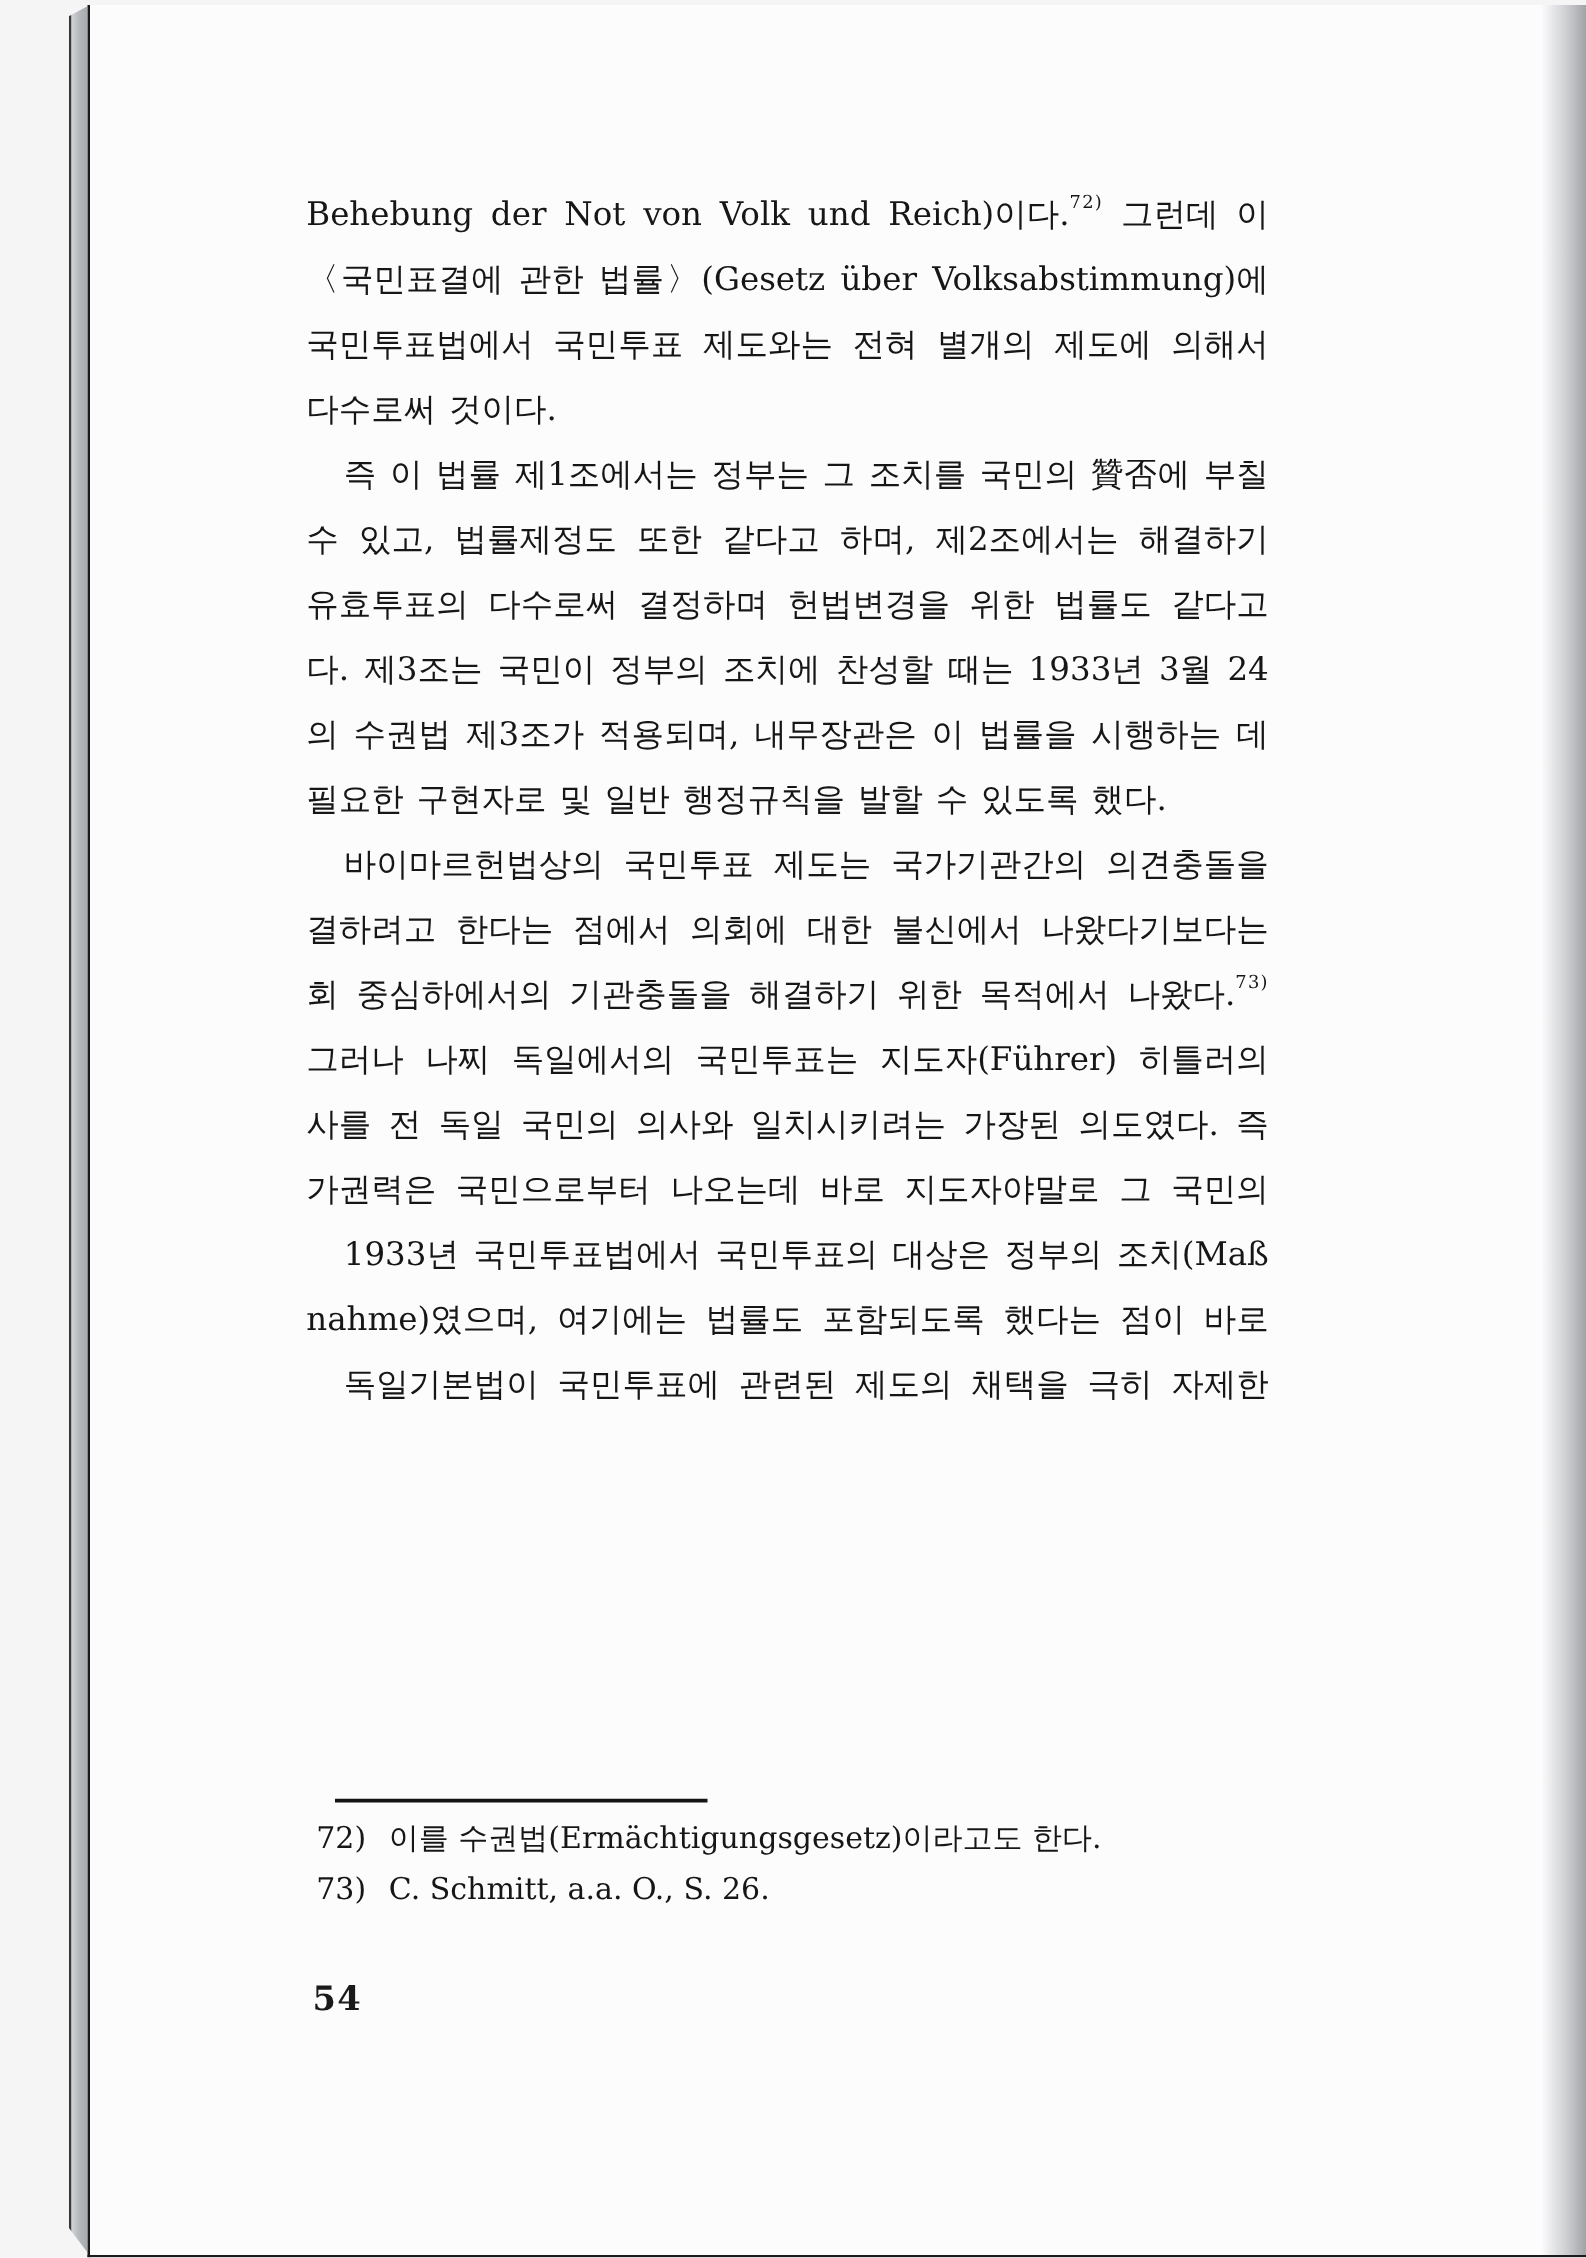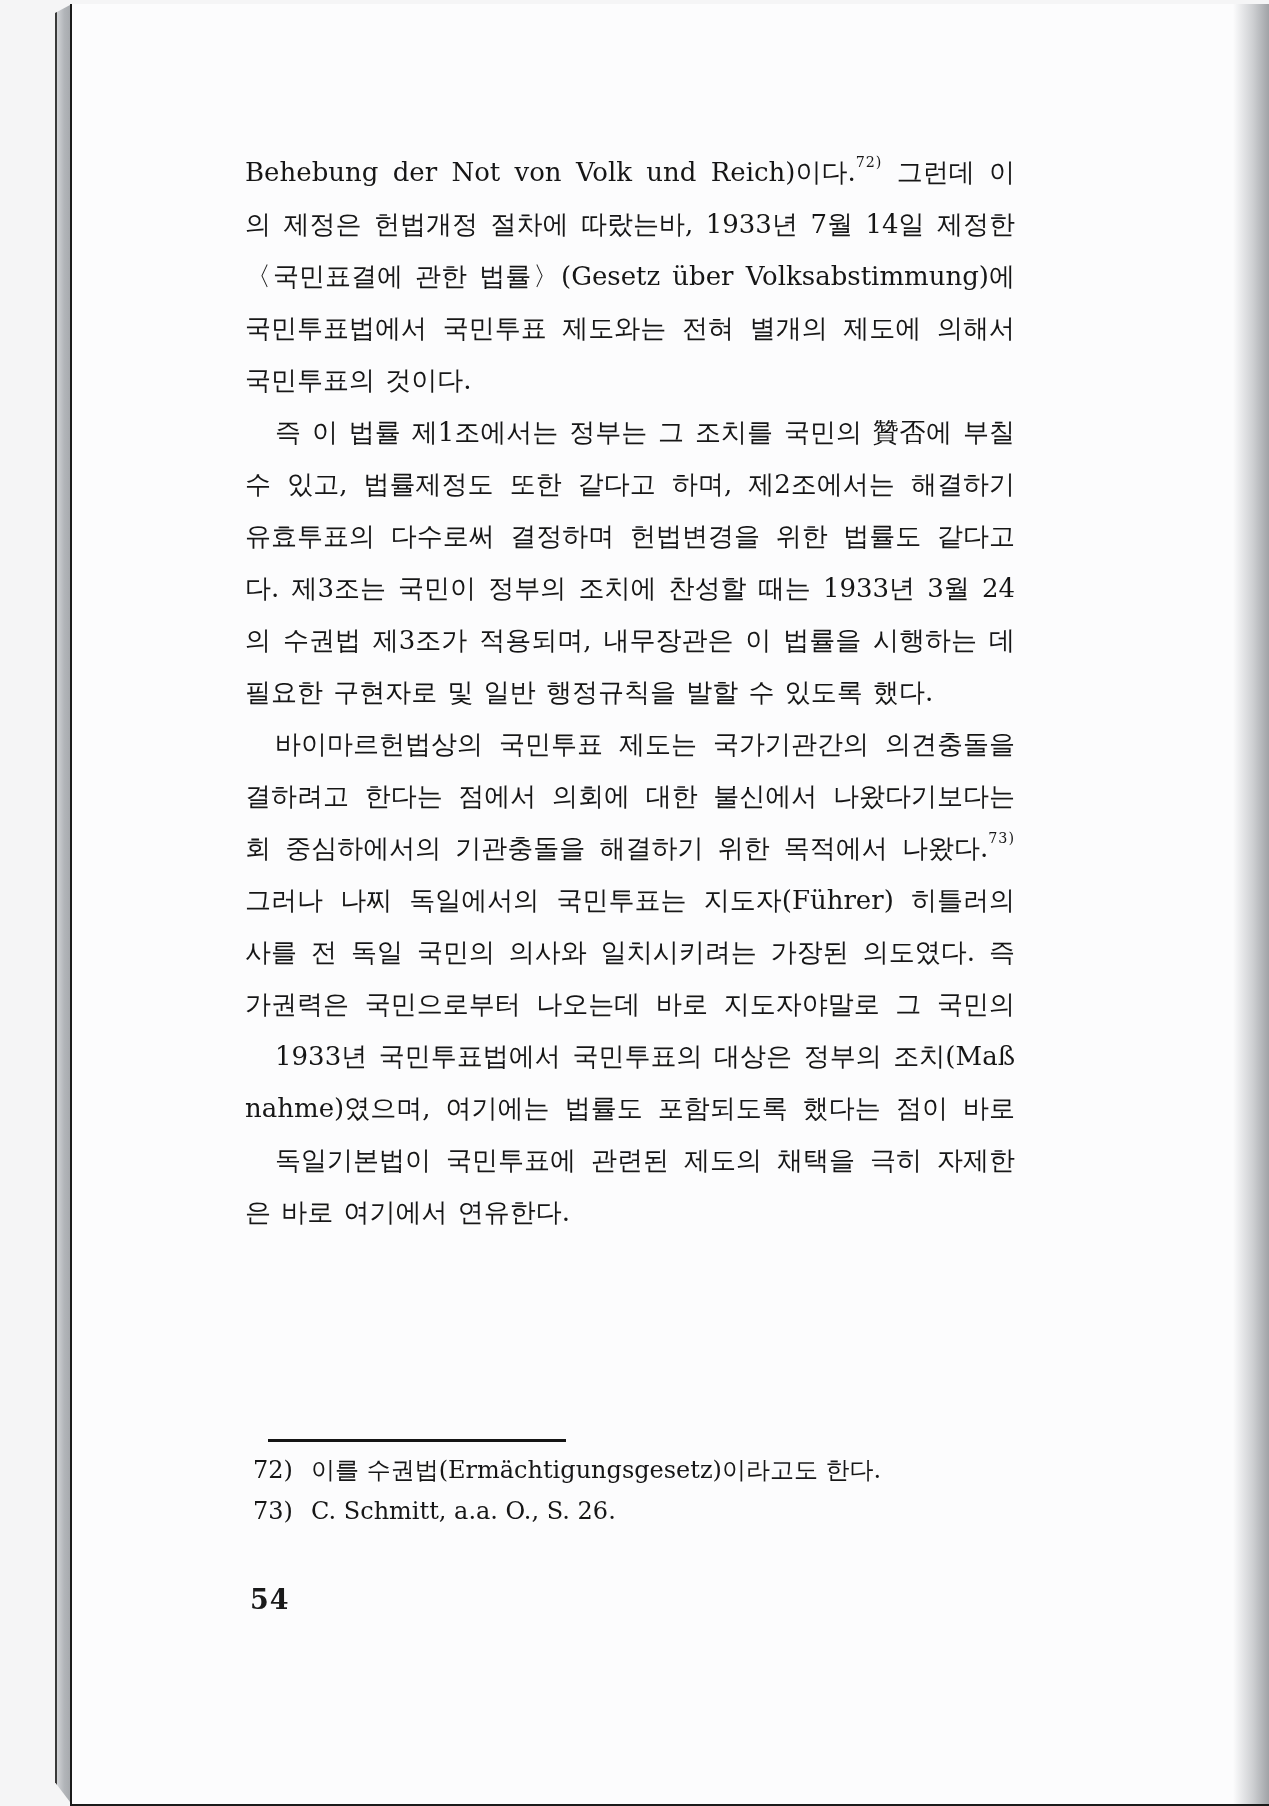"의 제정은 헌법개정 절차에 따랐는바," div.line { html: <div><span>의 제정은 헌법개정 절차에 따랐는바, 1933년 7월 14일 제정한</span></div> -> none }
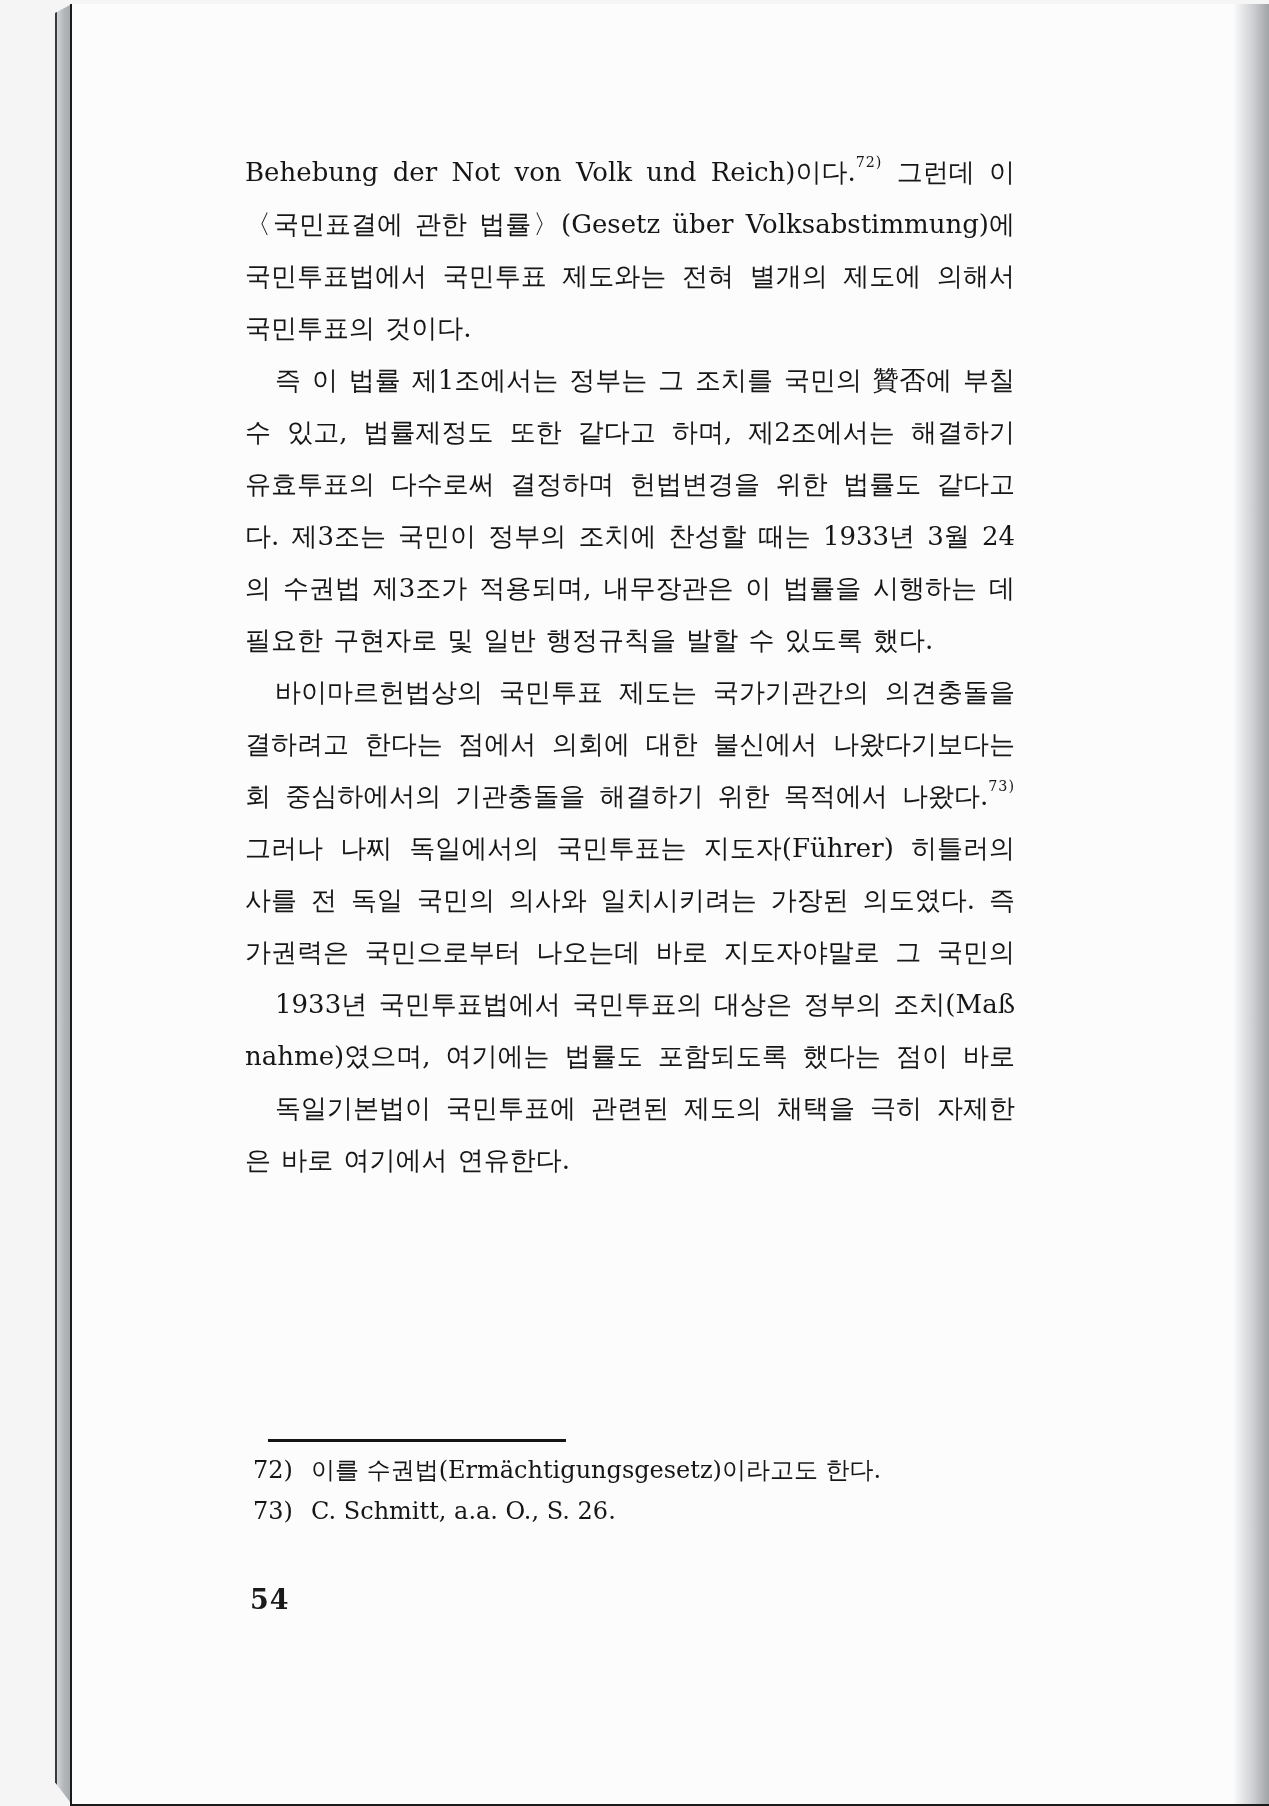"국민투표의 것이다." span { text: 국민투표의 -> 다수로써 }
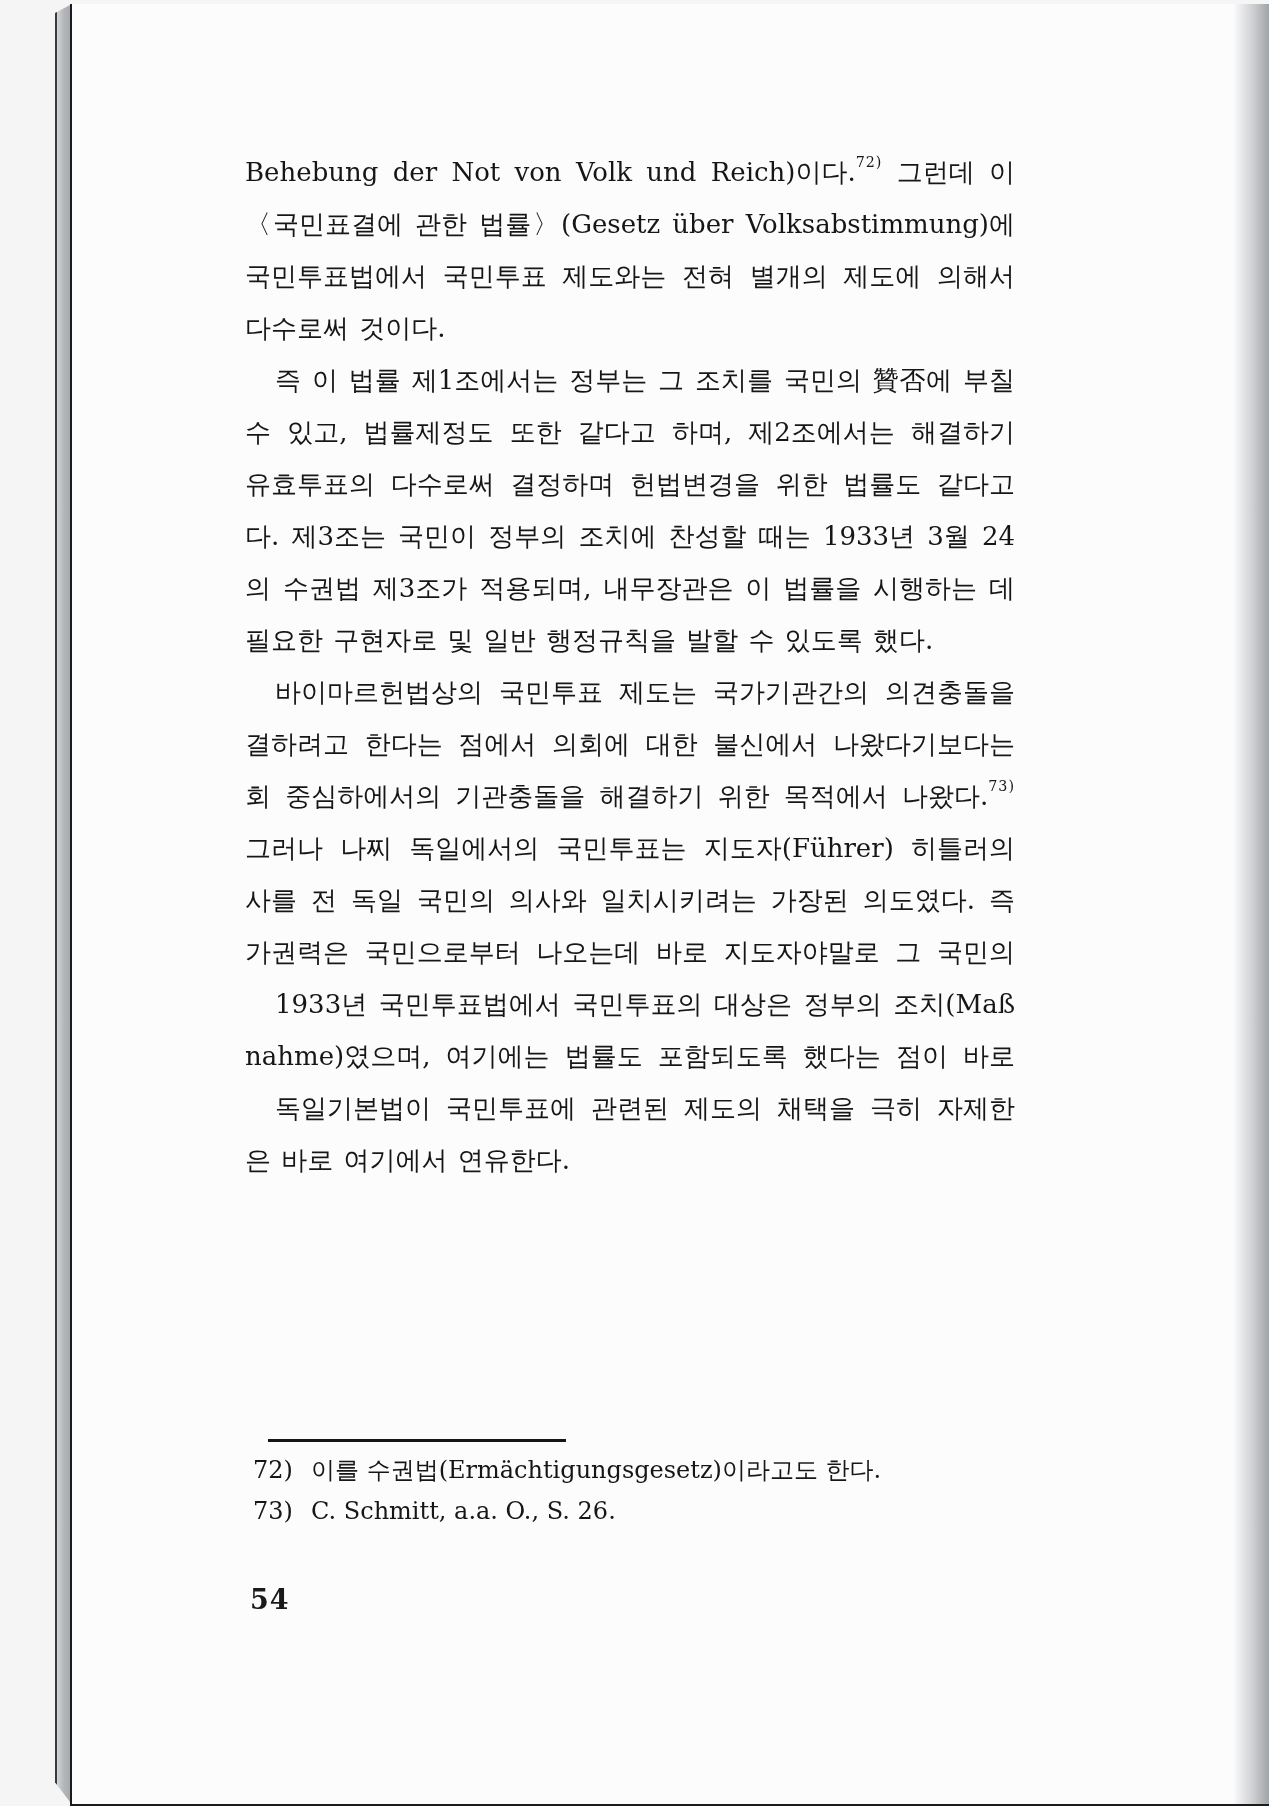"은 바로 여기에서 연유한다." div.line { html: <div><span>은 바로 여기에서 연유한다.</span></div> -> none }
